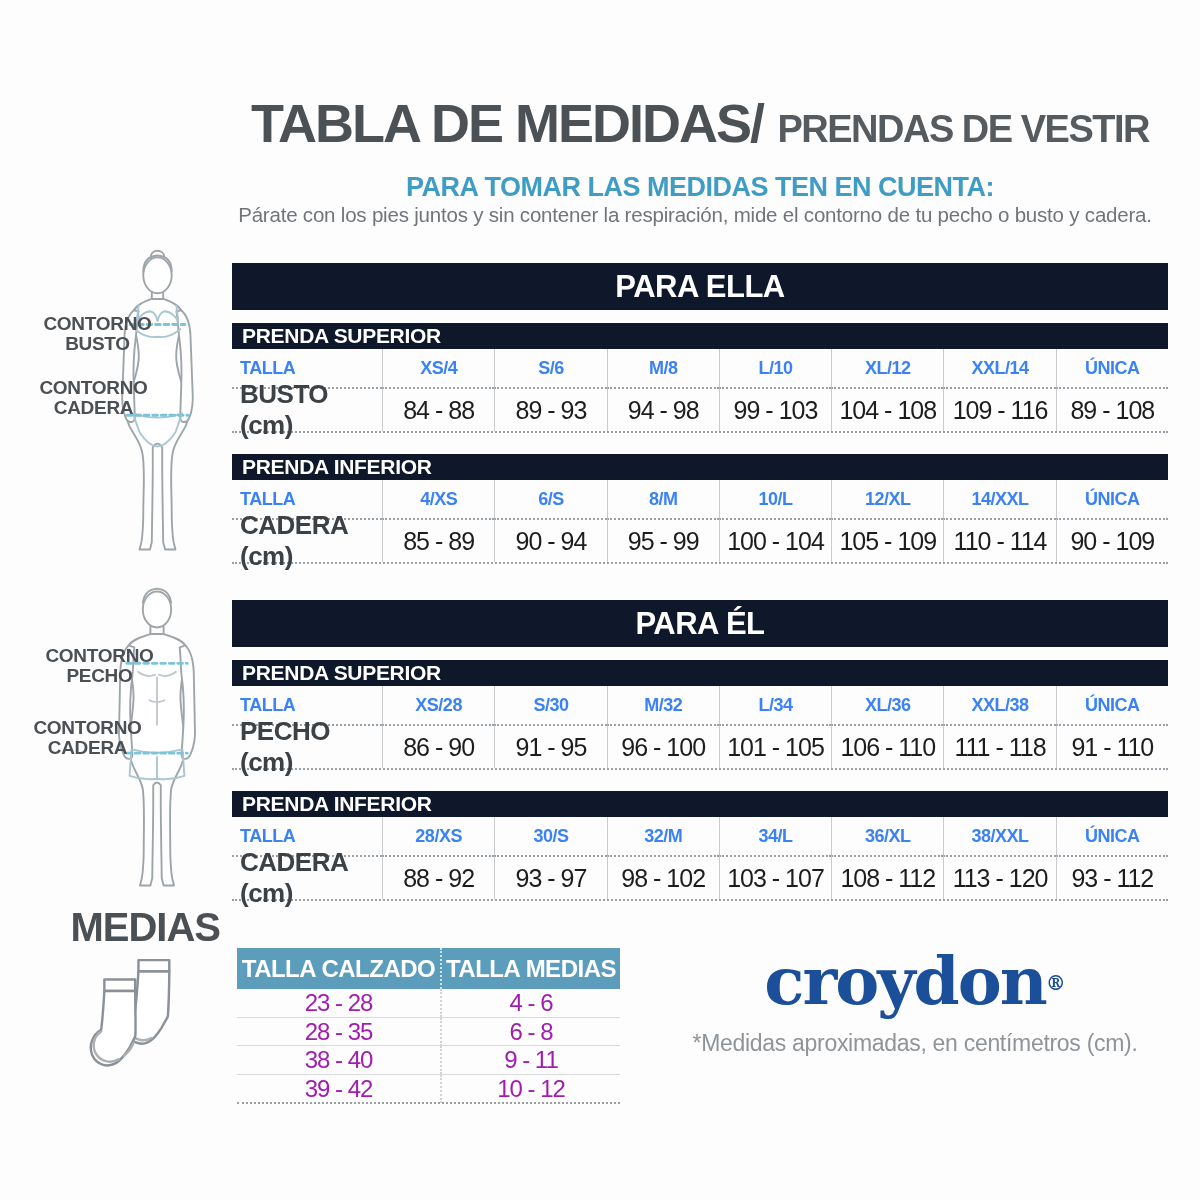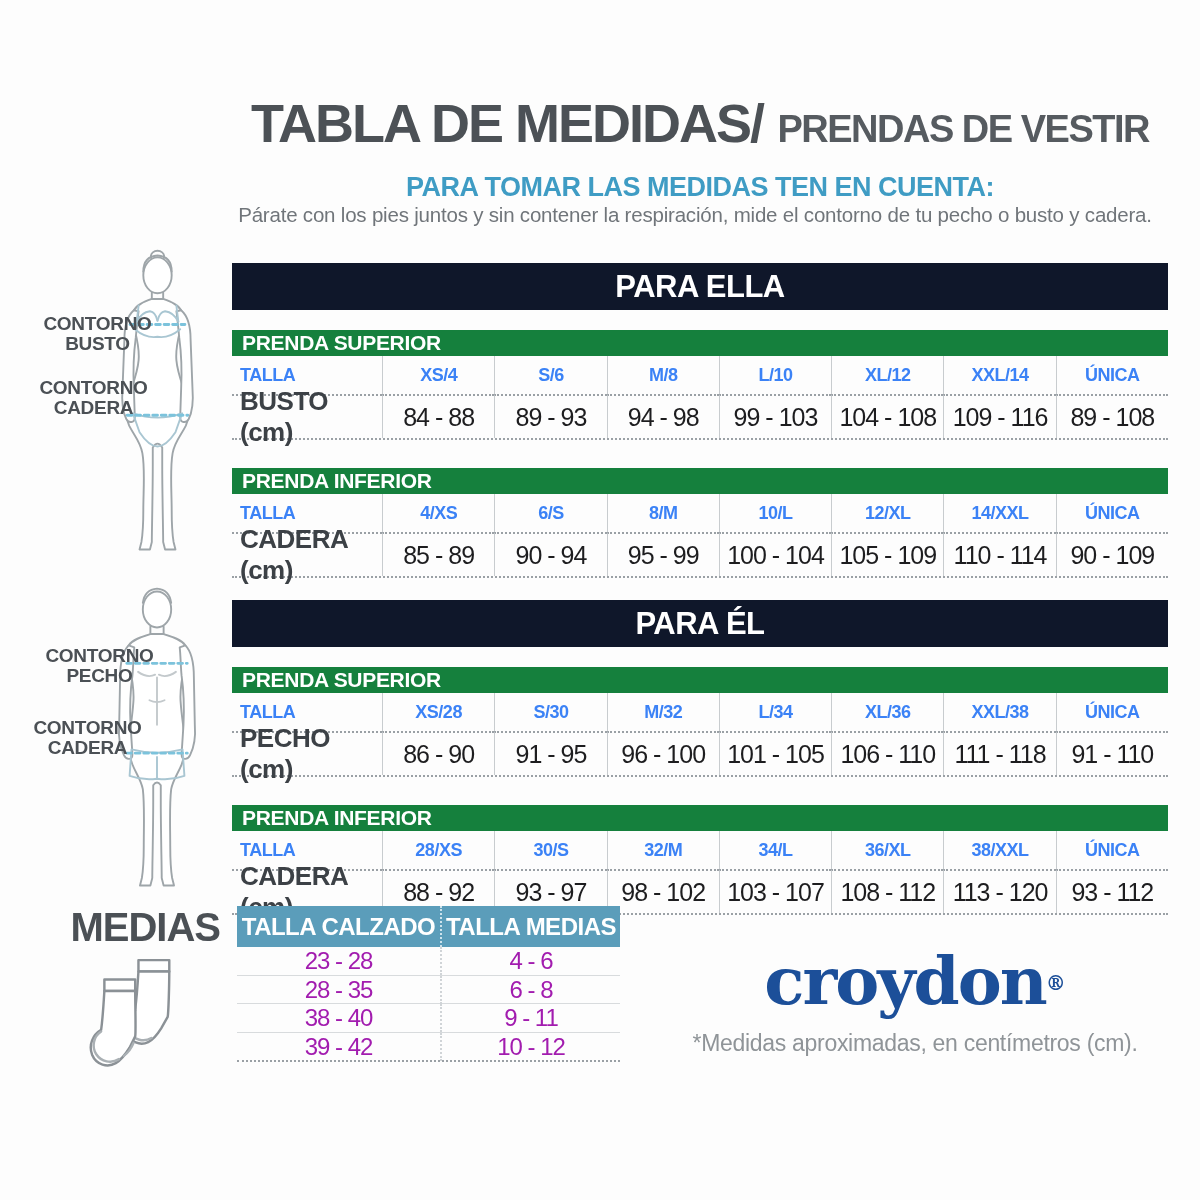"PRENDA SUPERIOR" .bar-section { background: #15803d -> #0f172a; margin-top: 20px -> 13px }
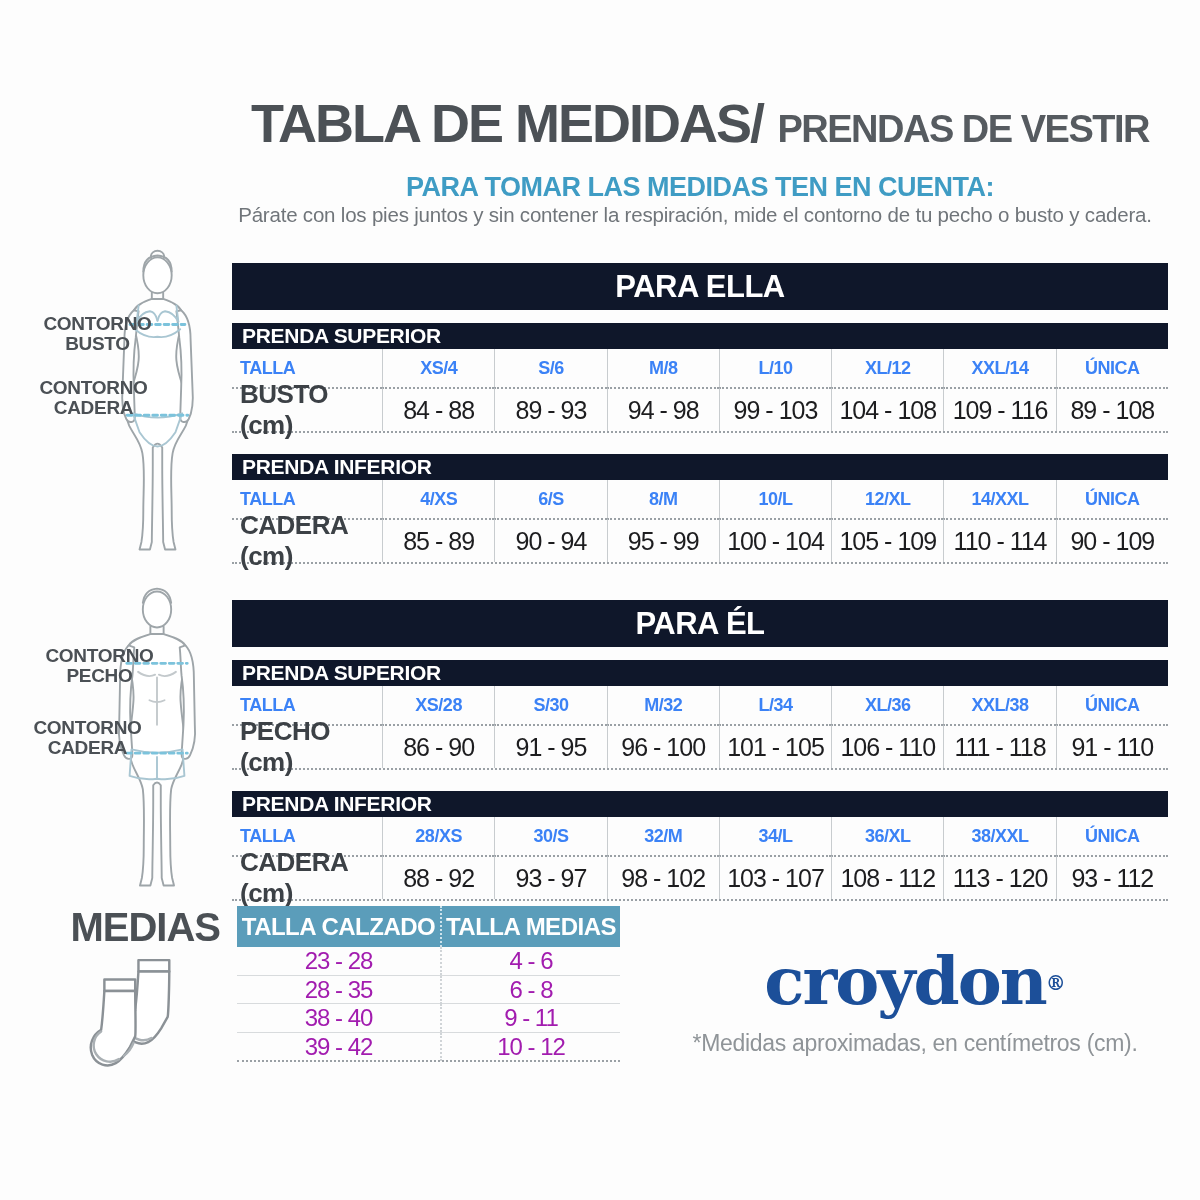"TALLA CALZADO" .socks-head { margin-top: none -> 42px }
